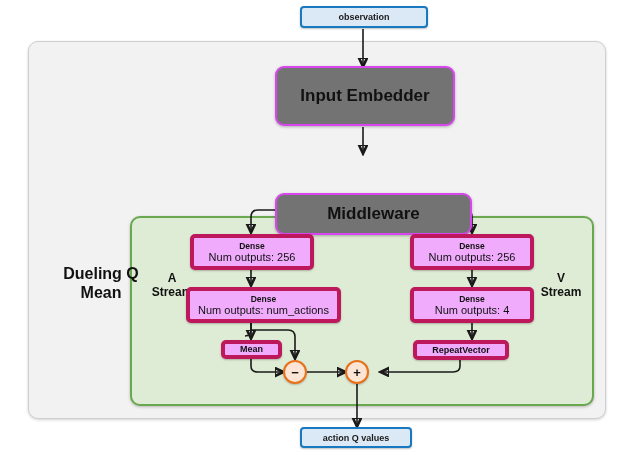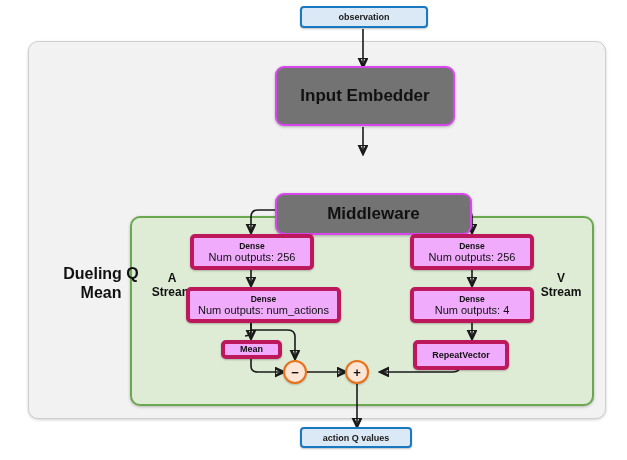"RepeatVector" div.node { height: 30px -> 20px }
